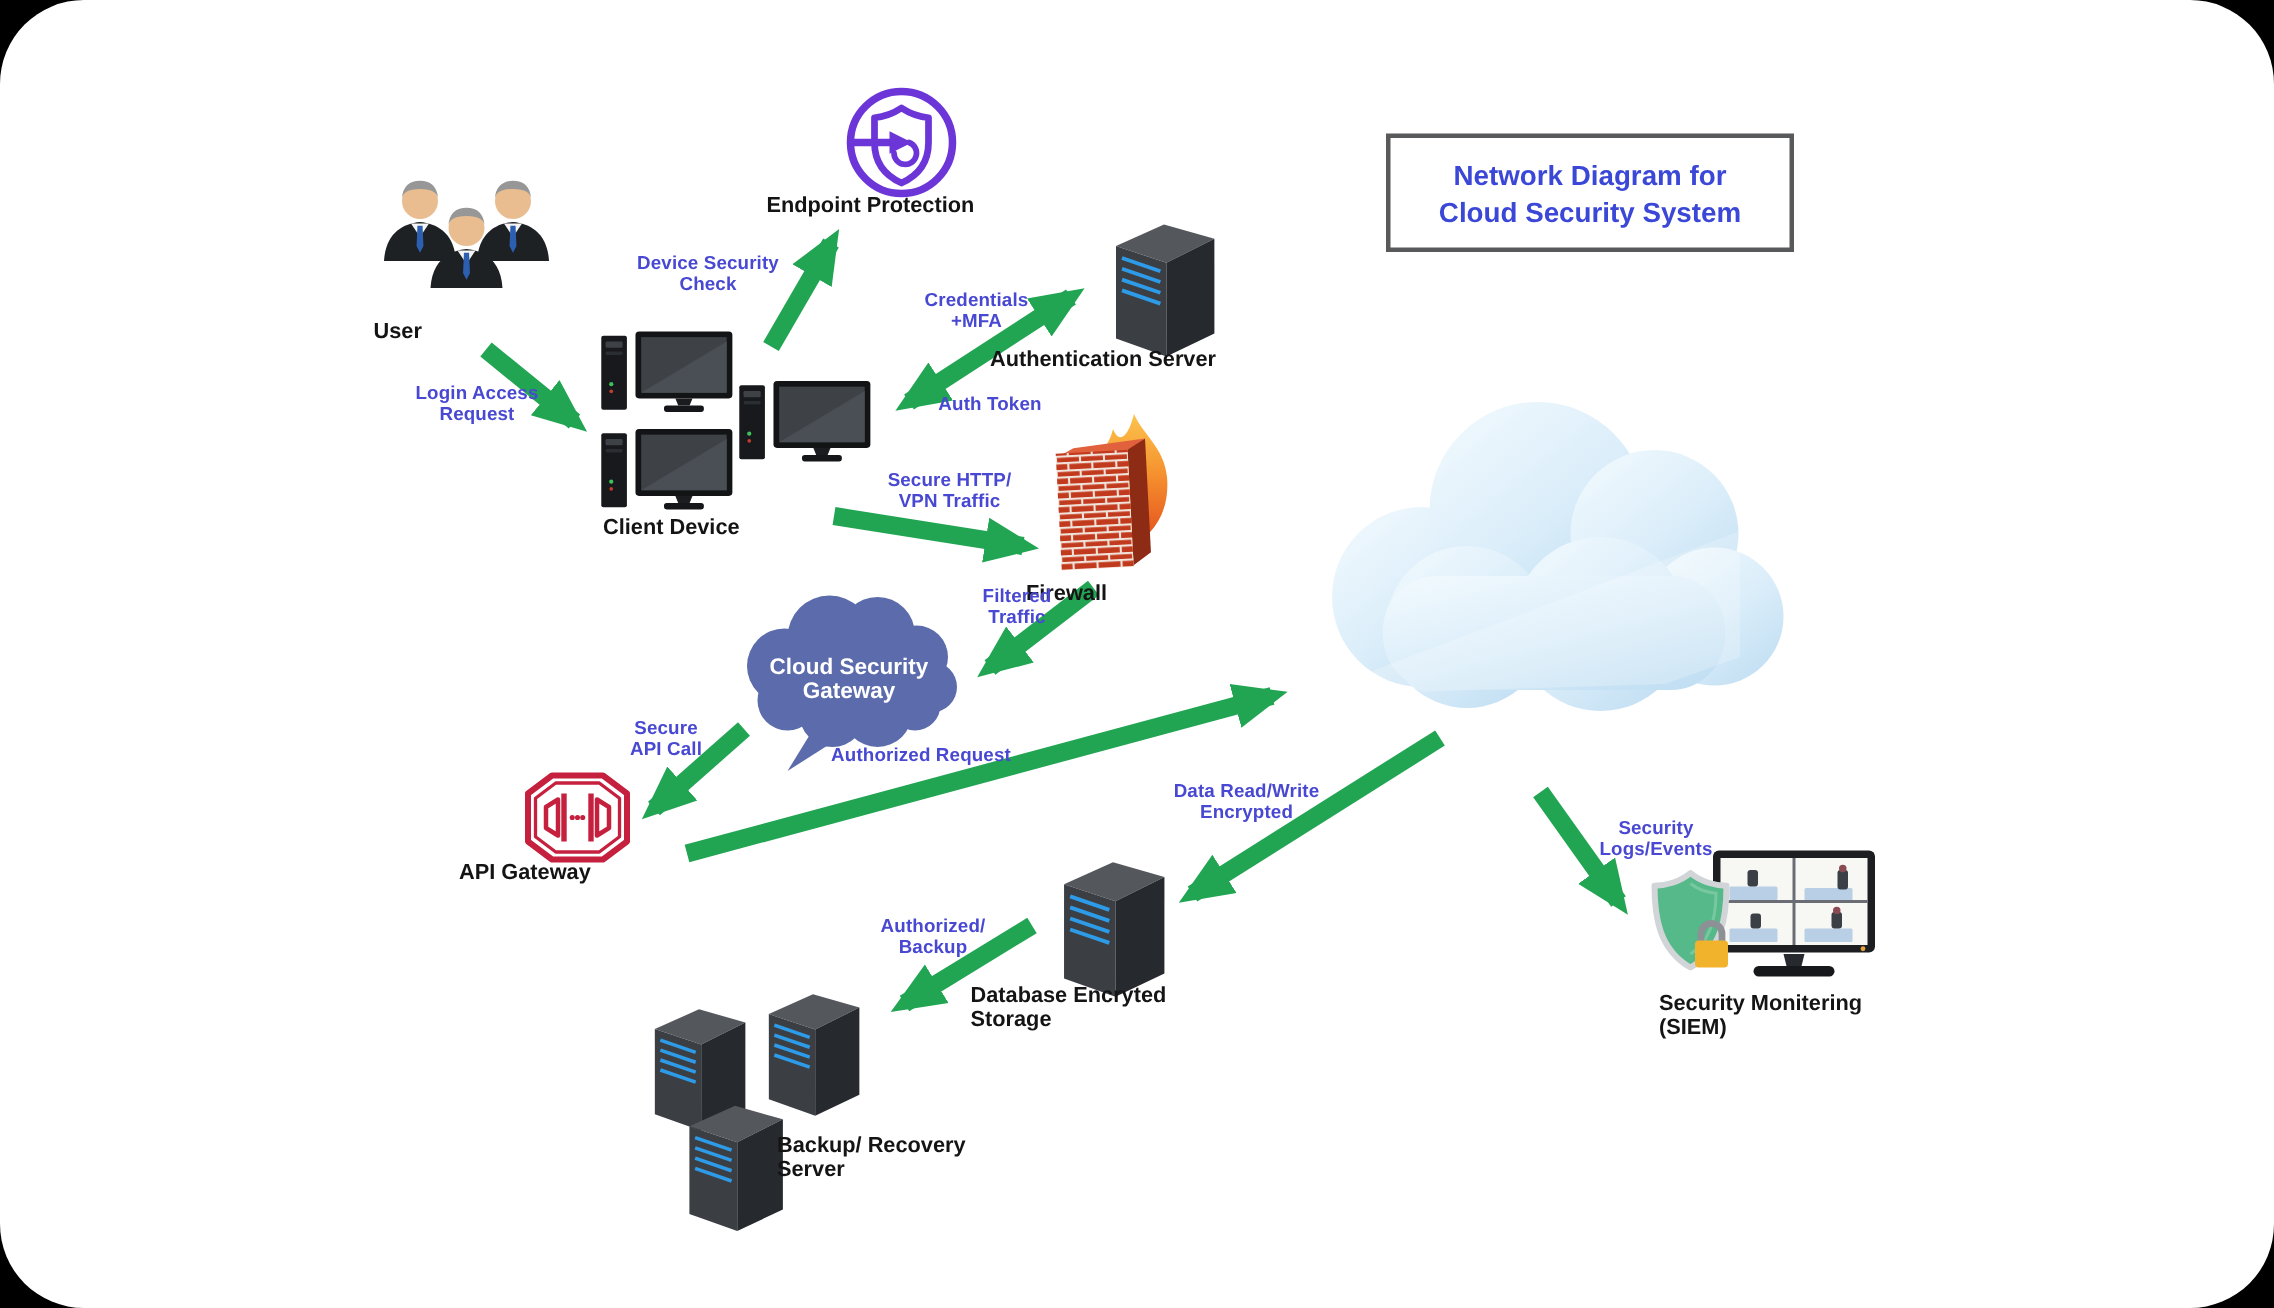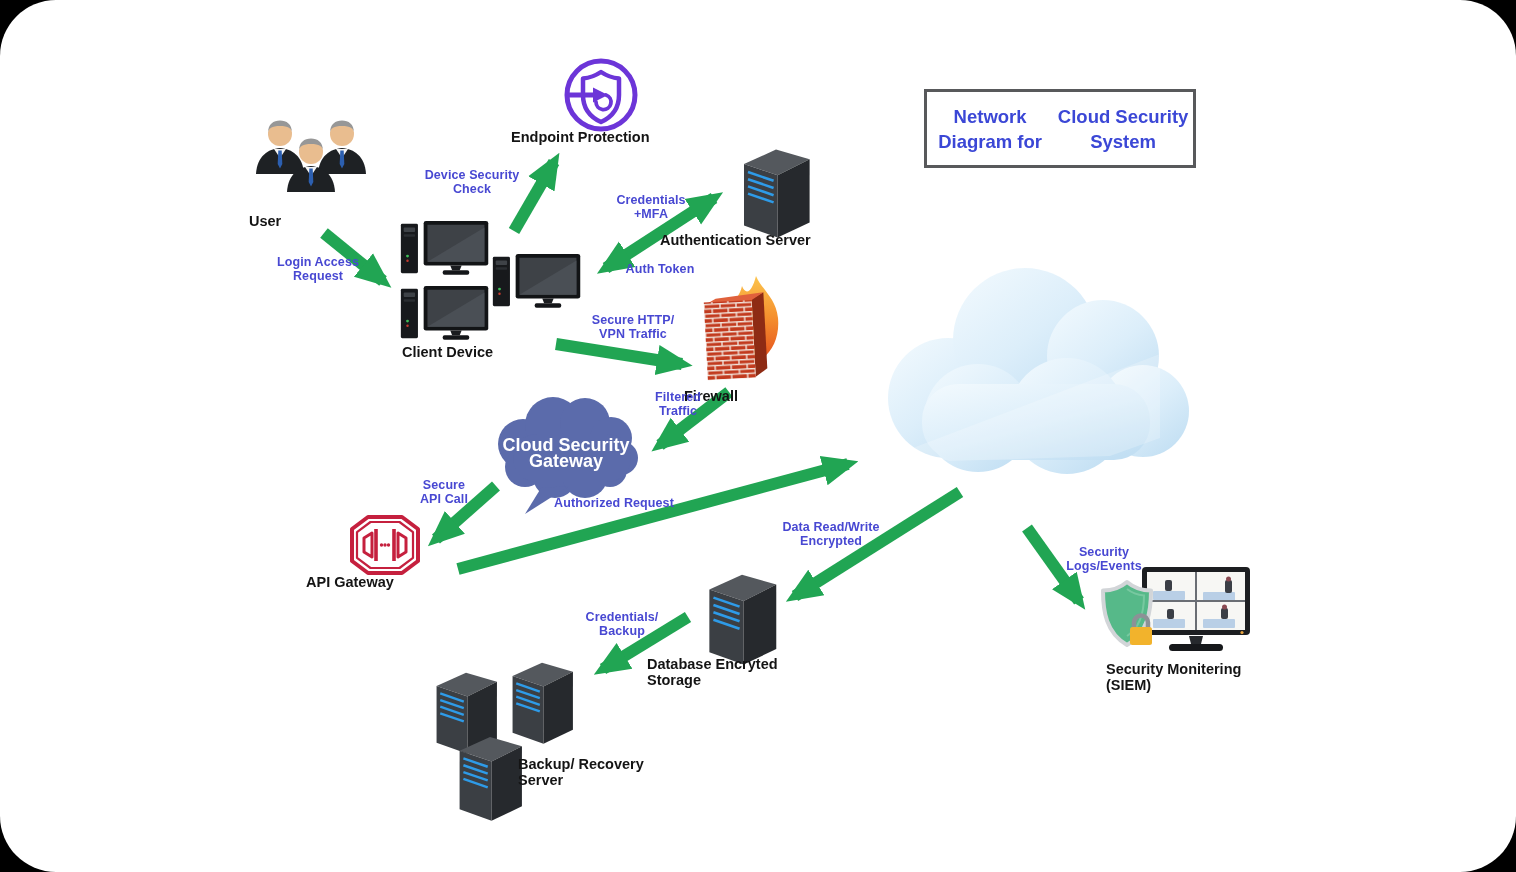"Network Diagram for" .title-box { flex-direction: row -> column }
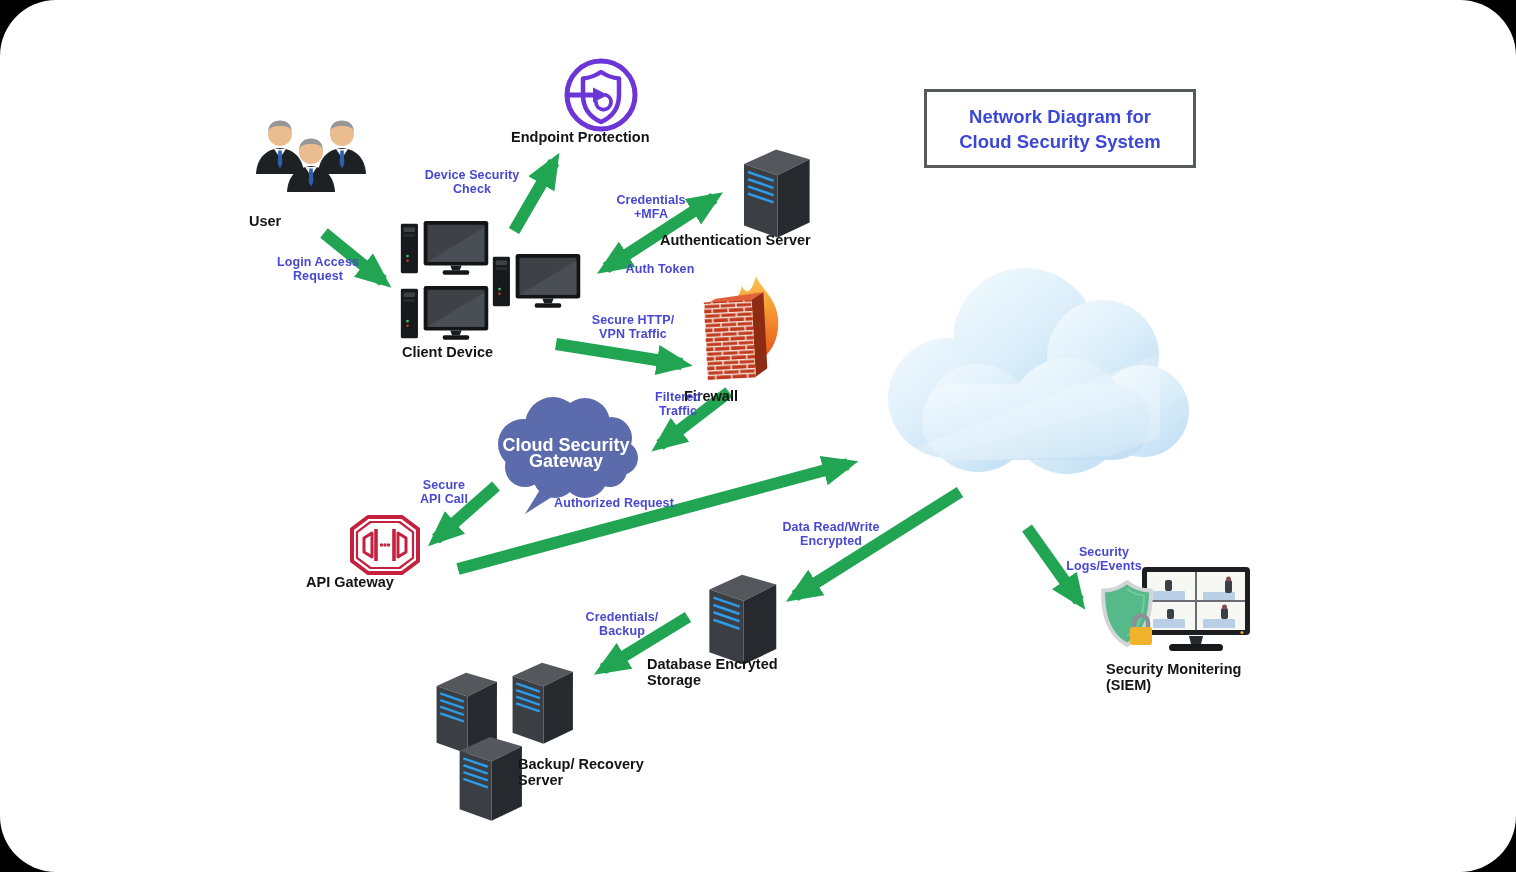"Cloud Security" .csg-text { font-size: 18px -> 15px }
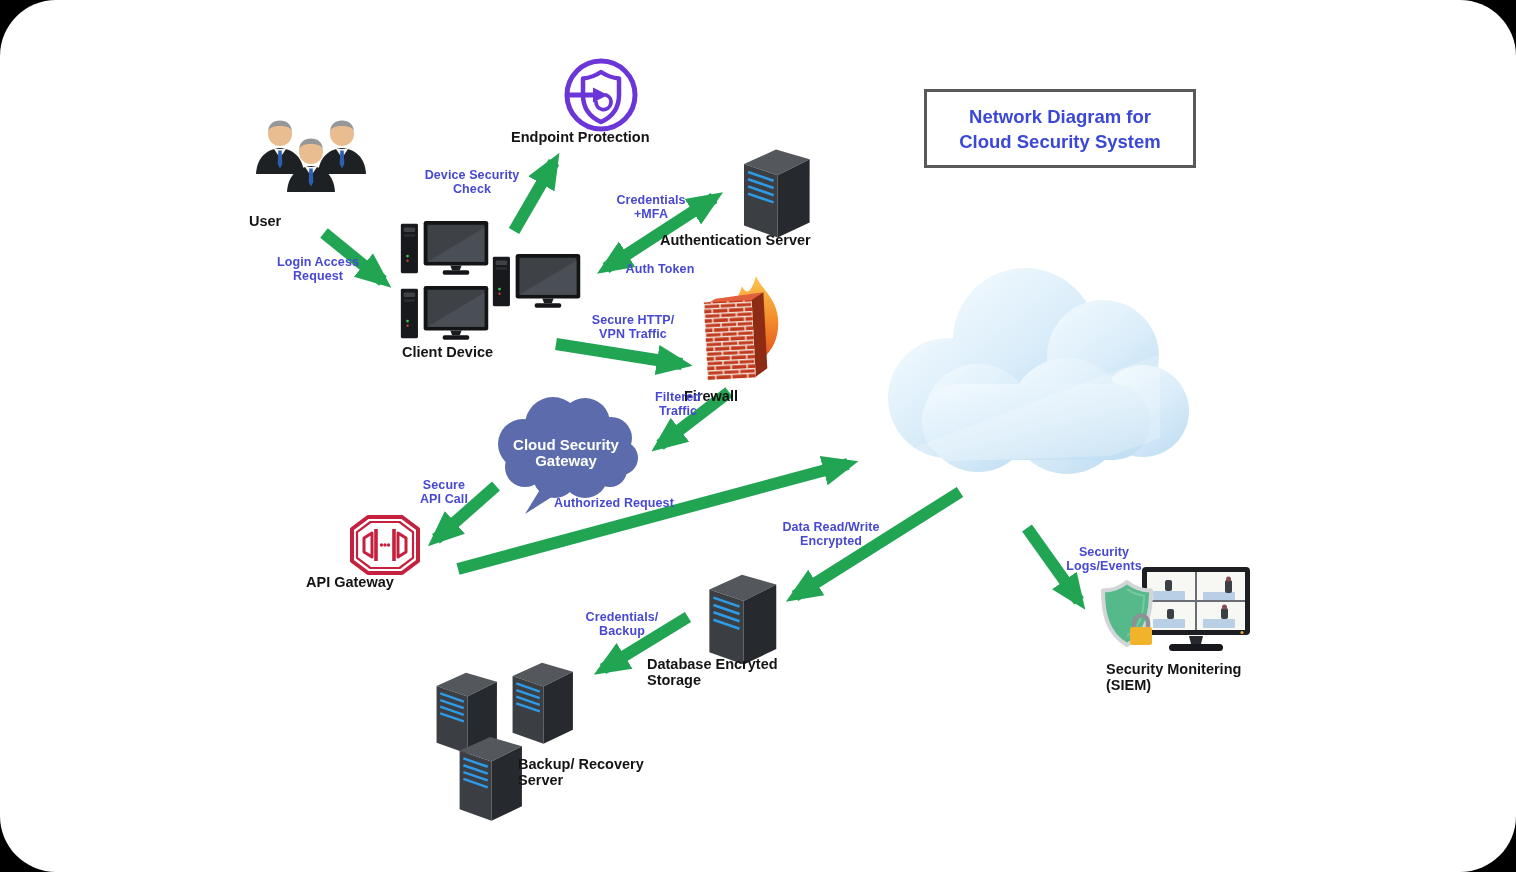"Credentials/" div { text: Credentials/ -> Authorized/ }
